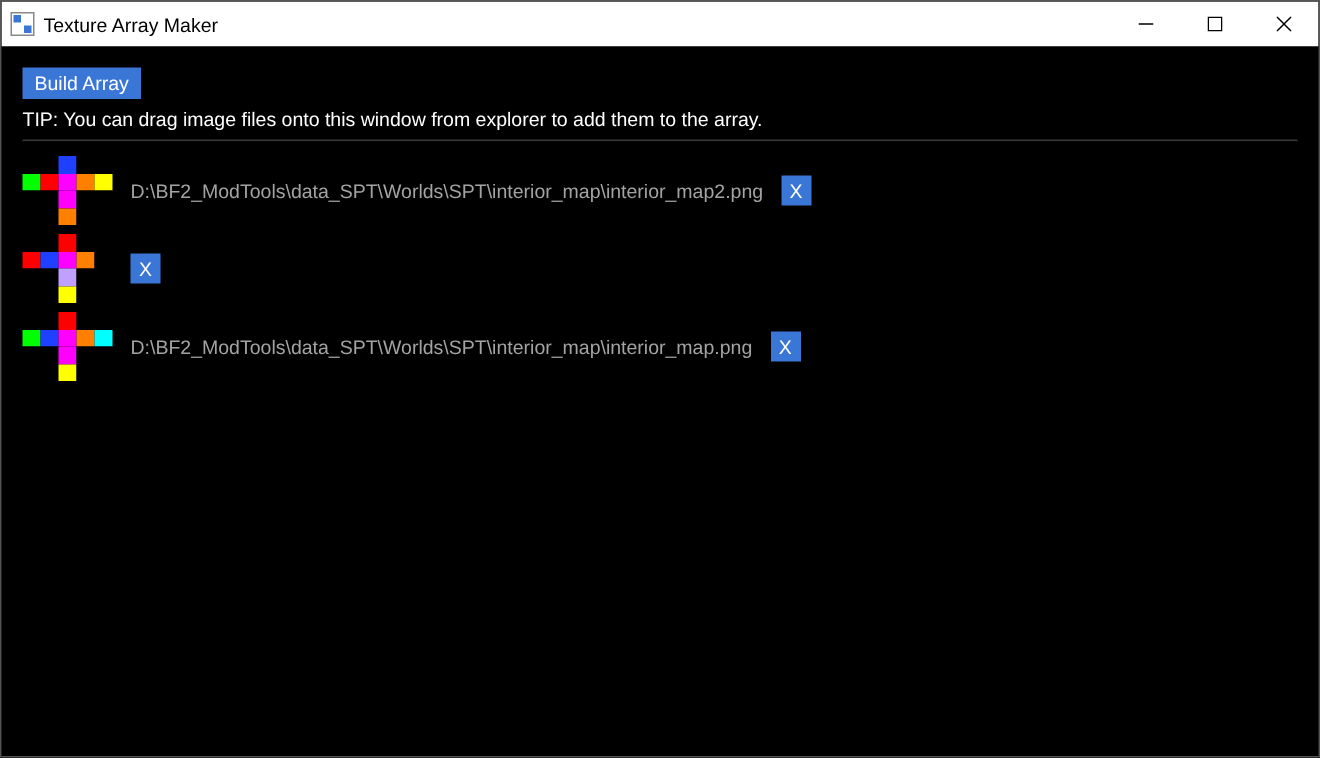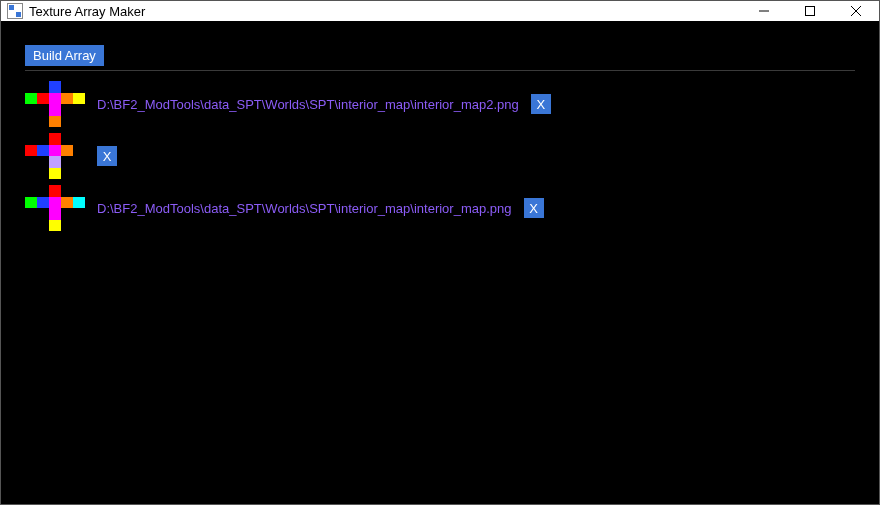"Texture Array Maker" .titlebar { height: 20px -> 30px }
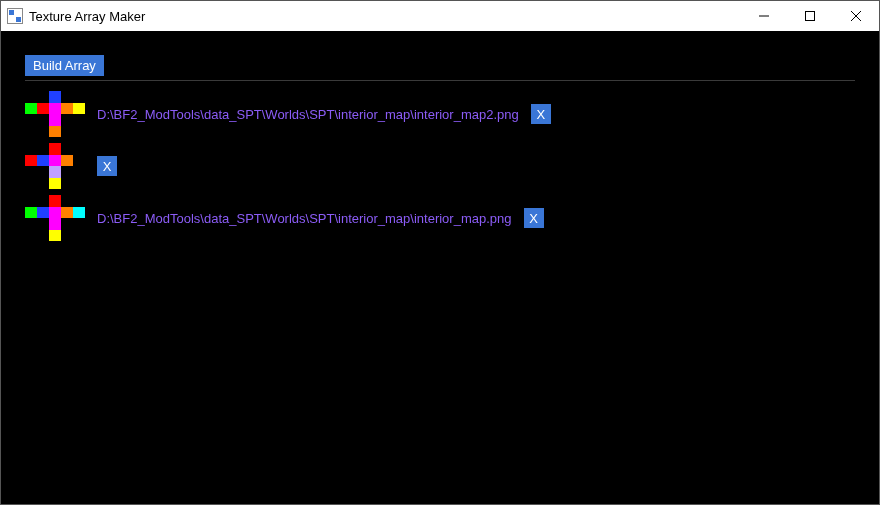"Build Array" .client { padding: 24px -> 14px }
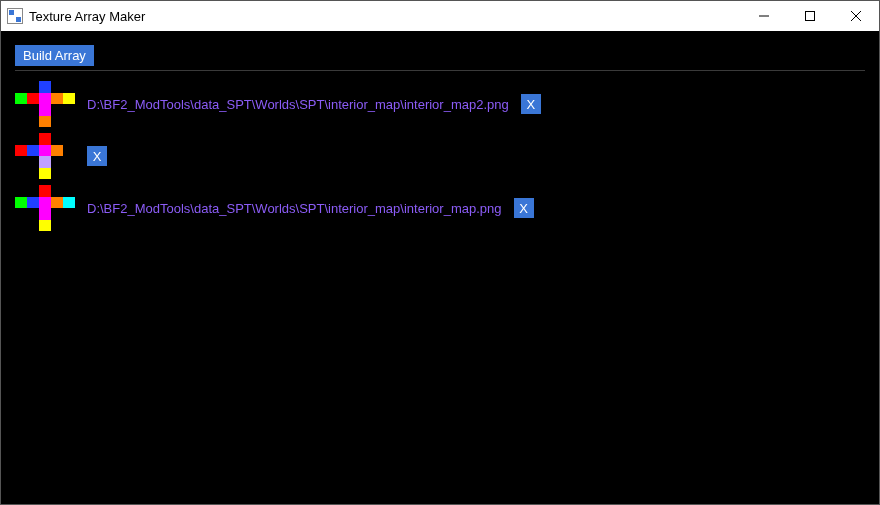"TIP: You can drag image" div.tip { html: none -> <div>TIP: You can drag image files onto this window from explorer to add them to the array.</div> }
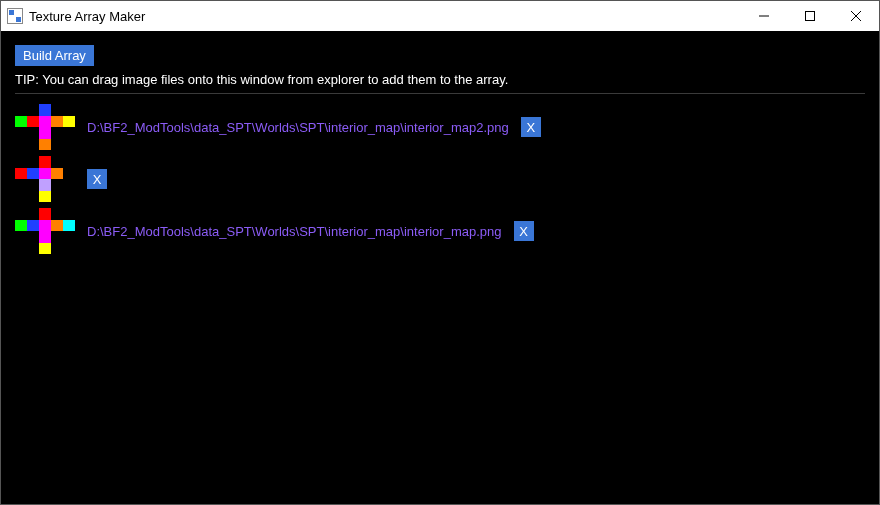"D:\BF2_ModTools\data_SPT\Worlds\SPT\inte" .path { color: #8b5cf6 -> #a3a3a3 }
